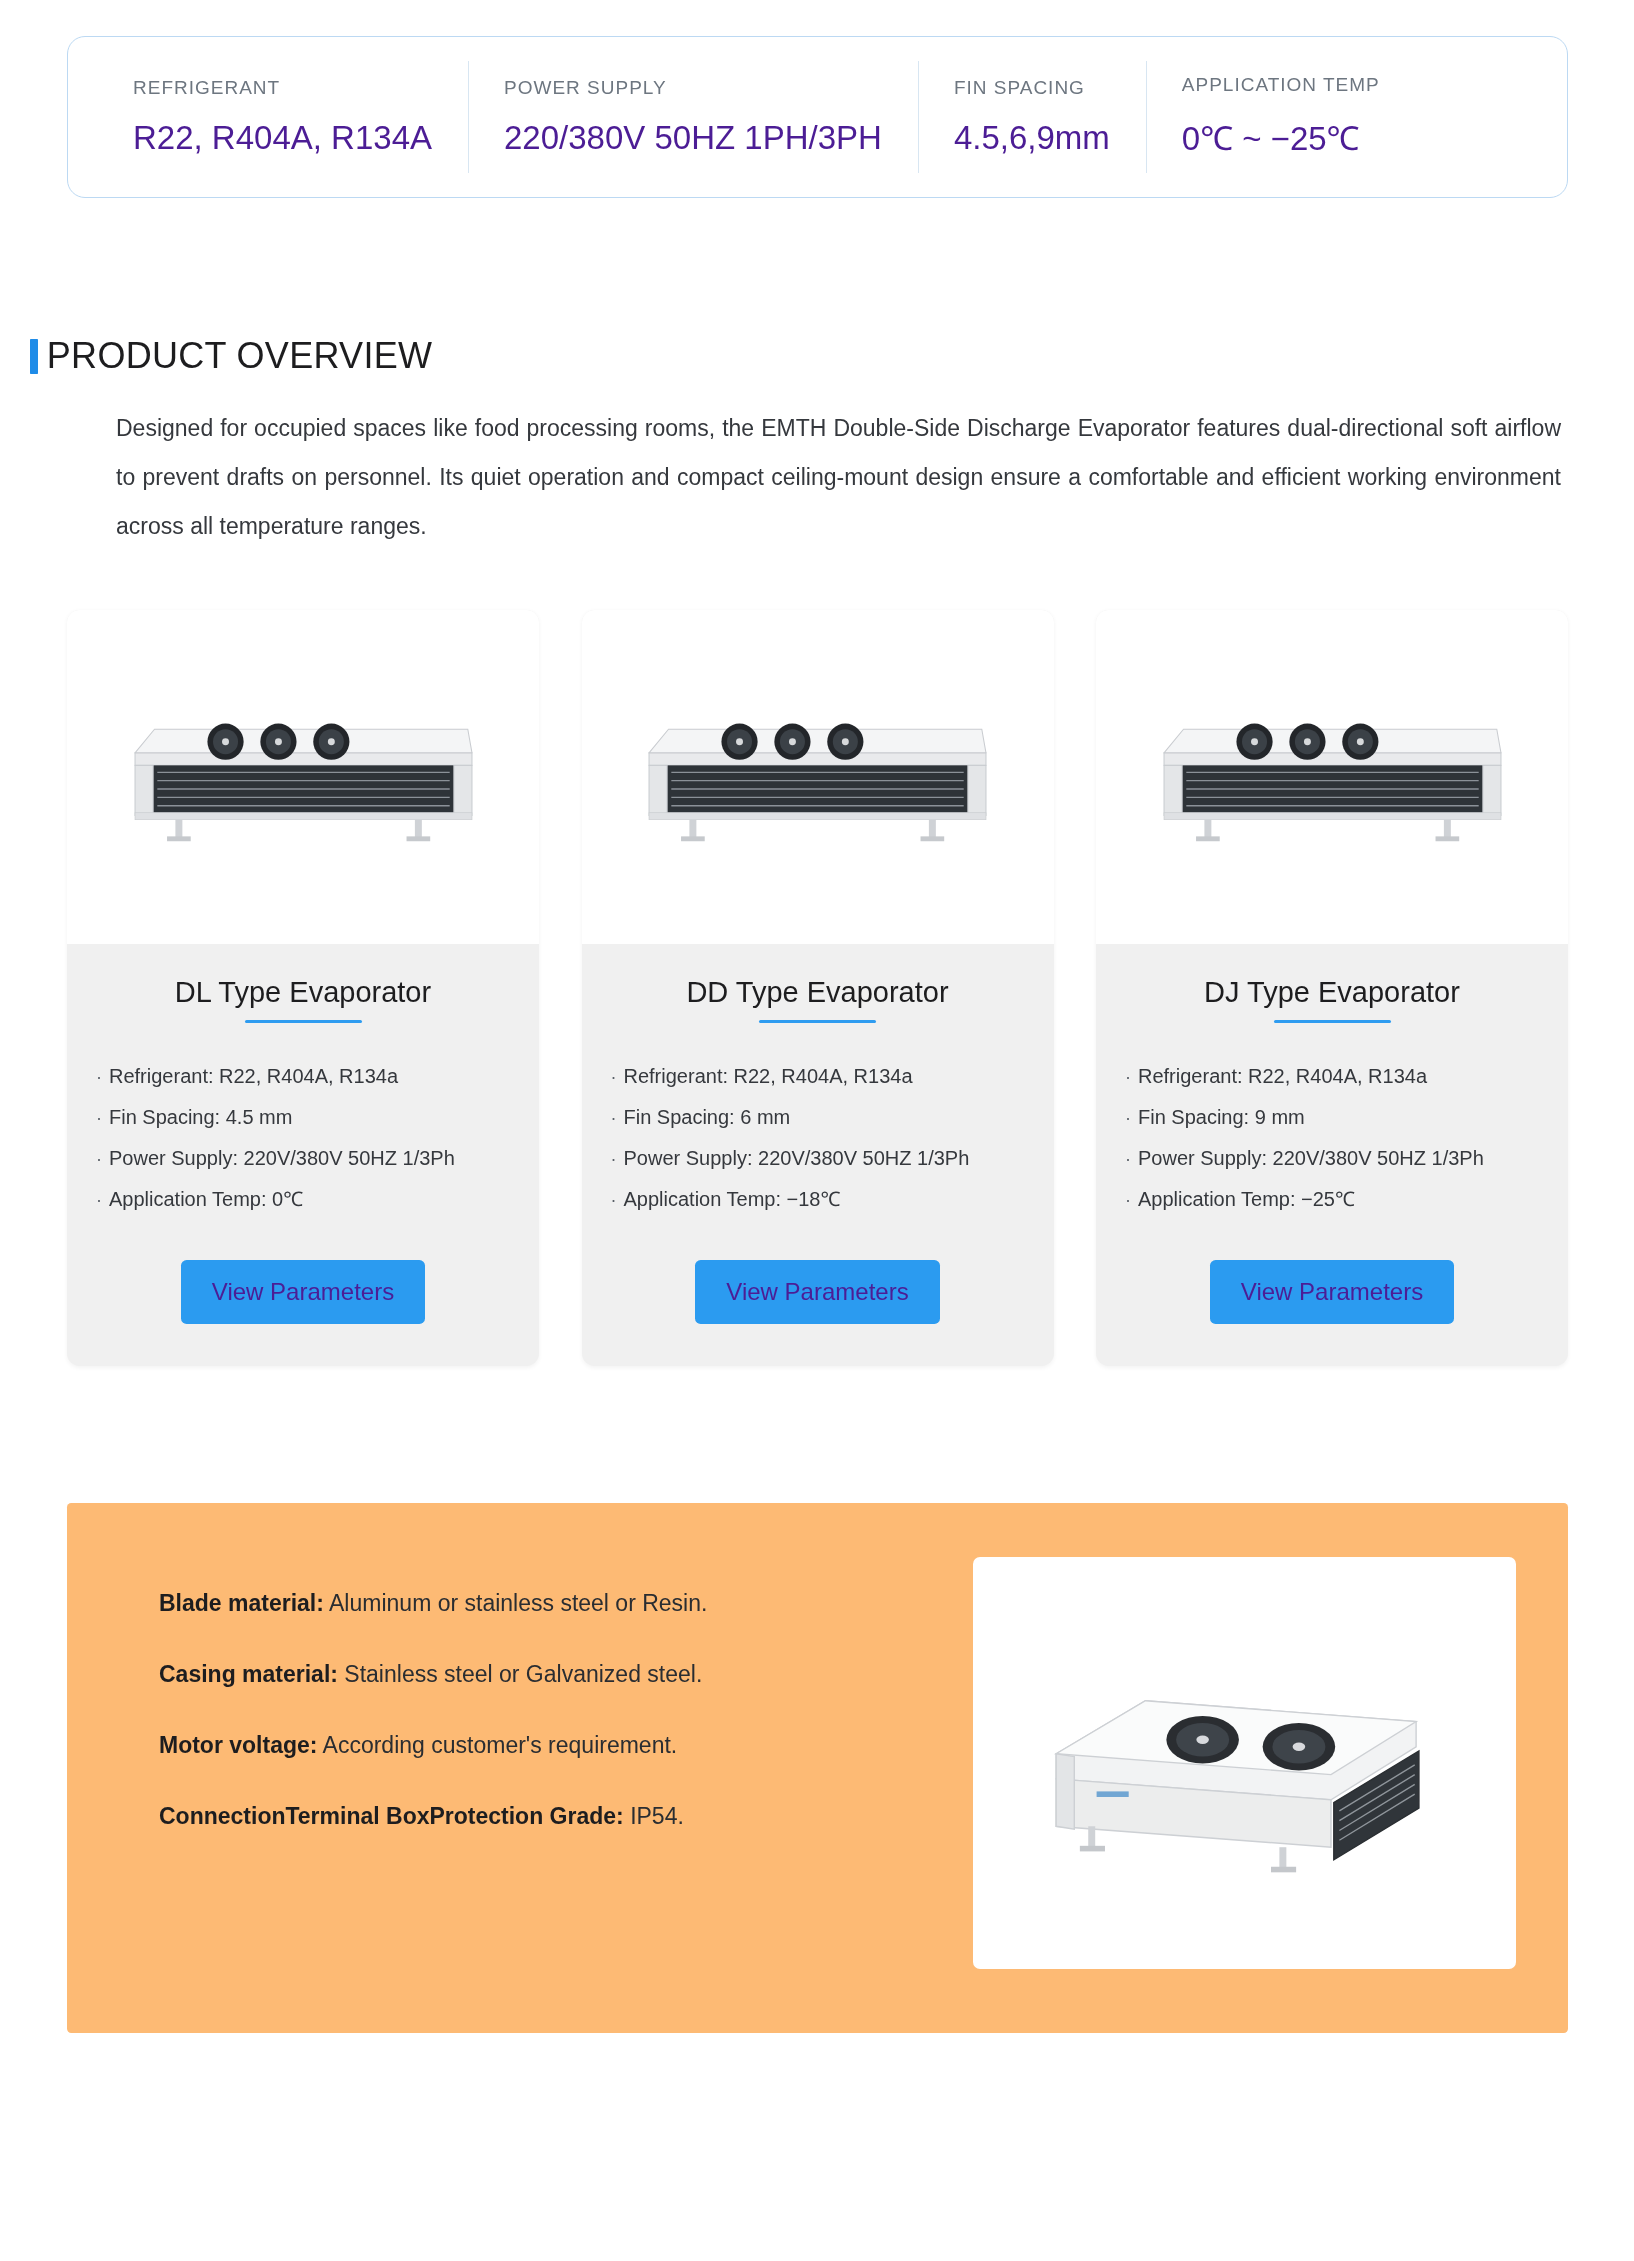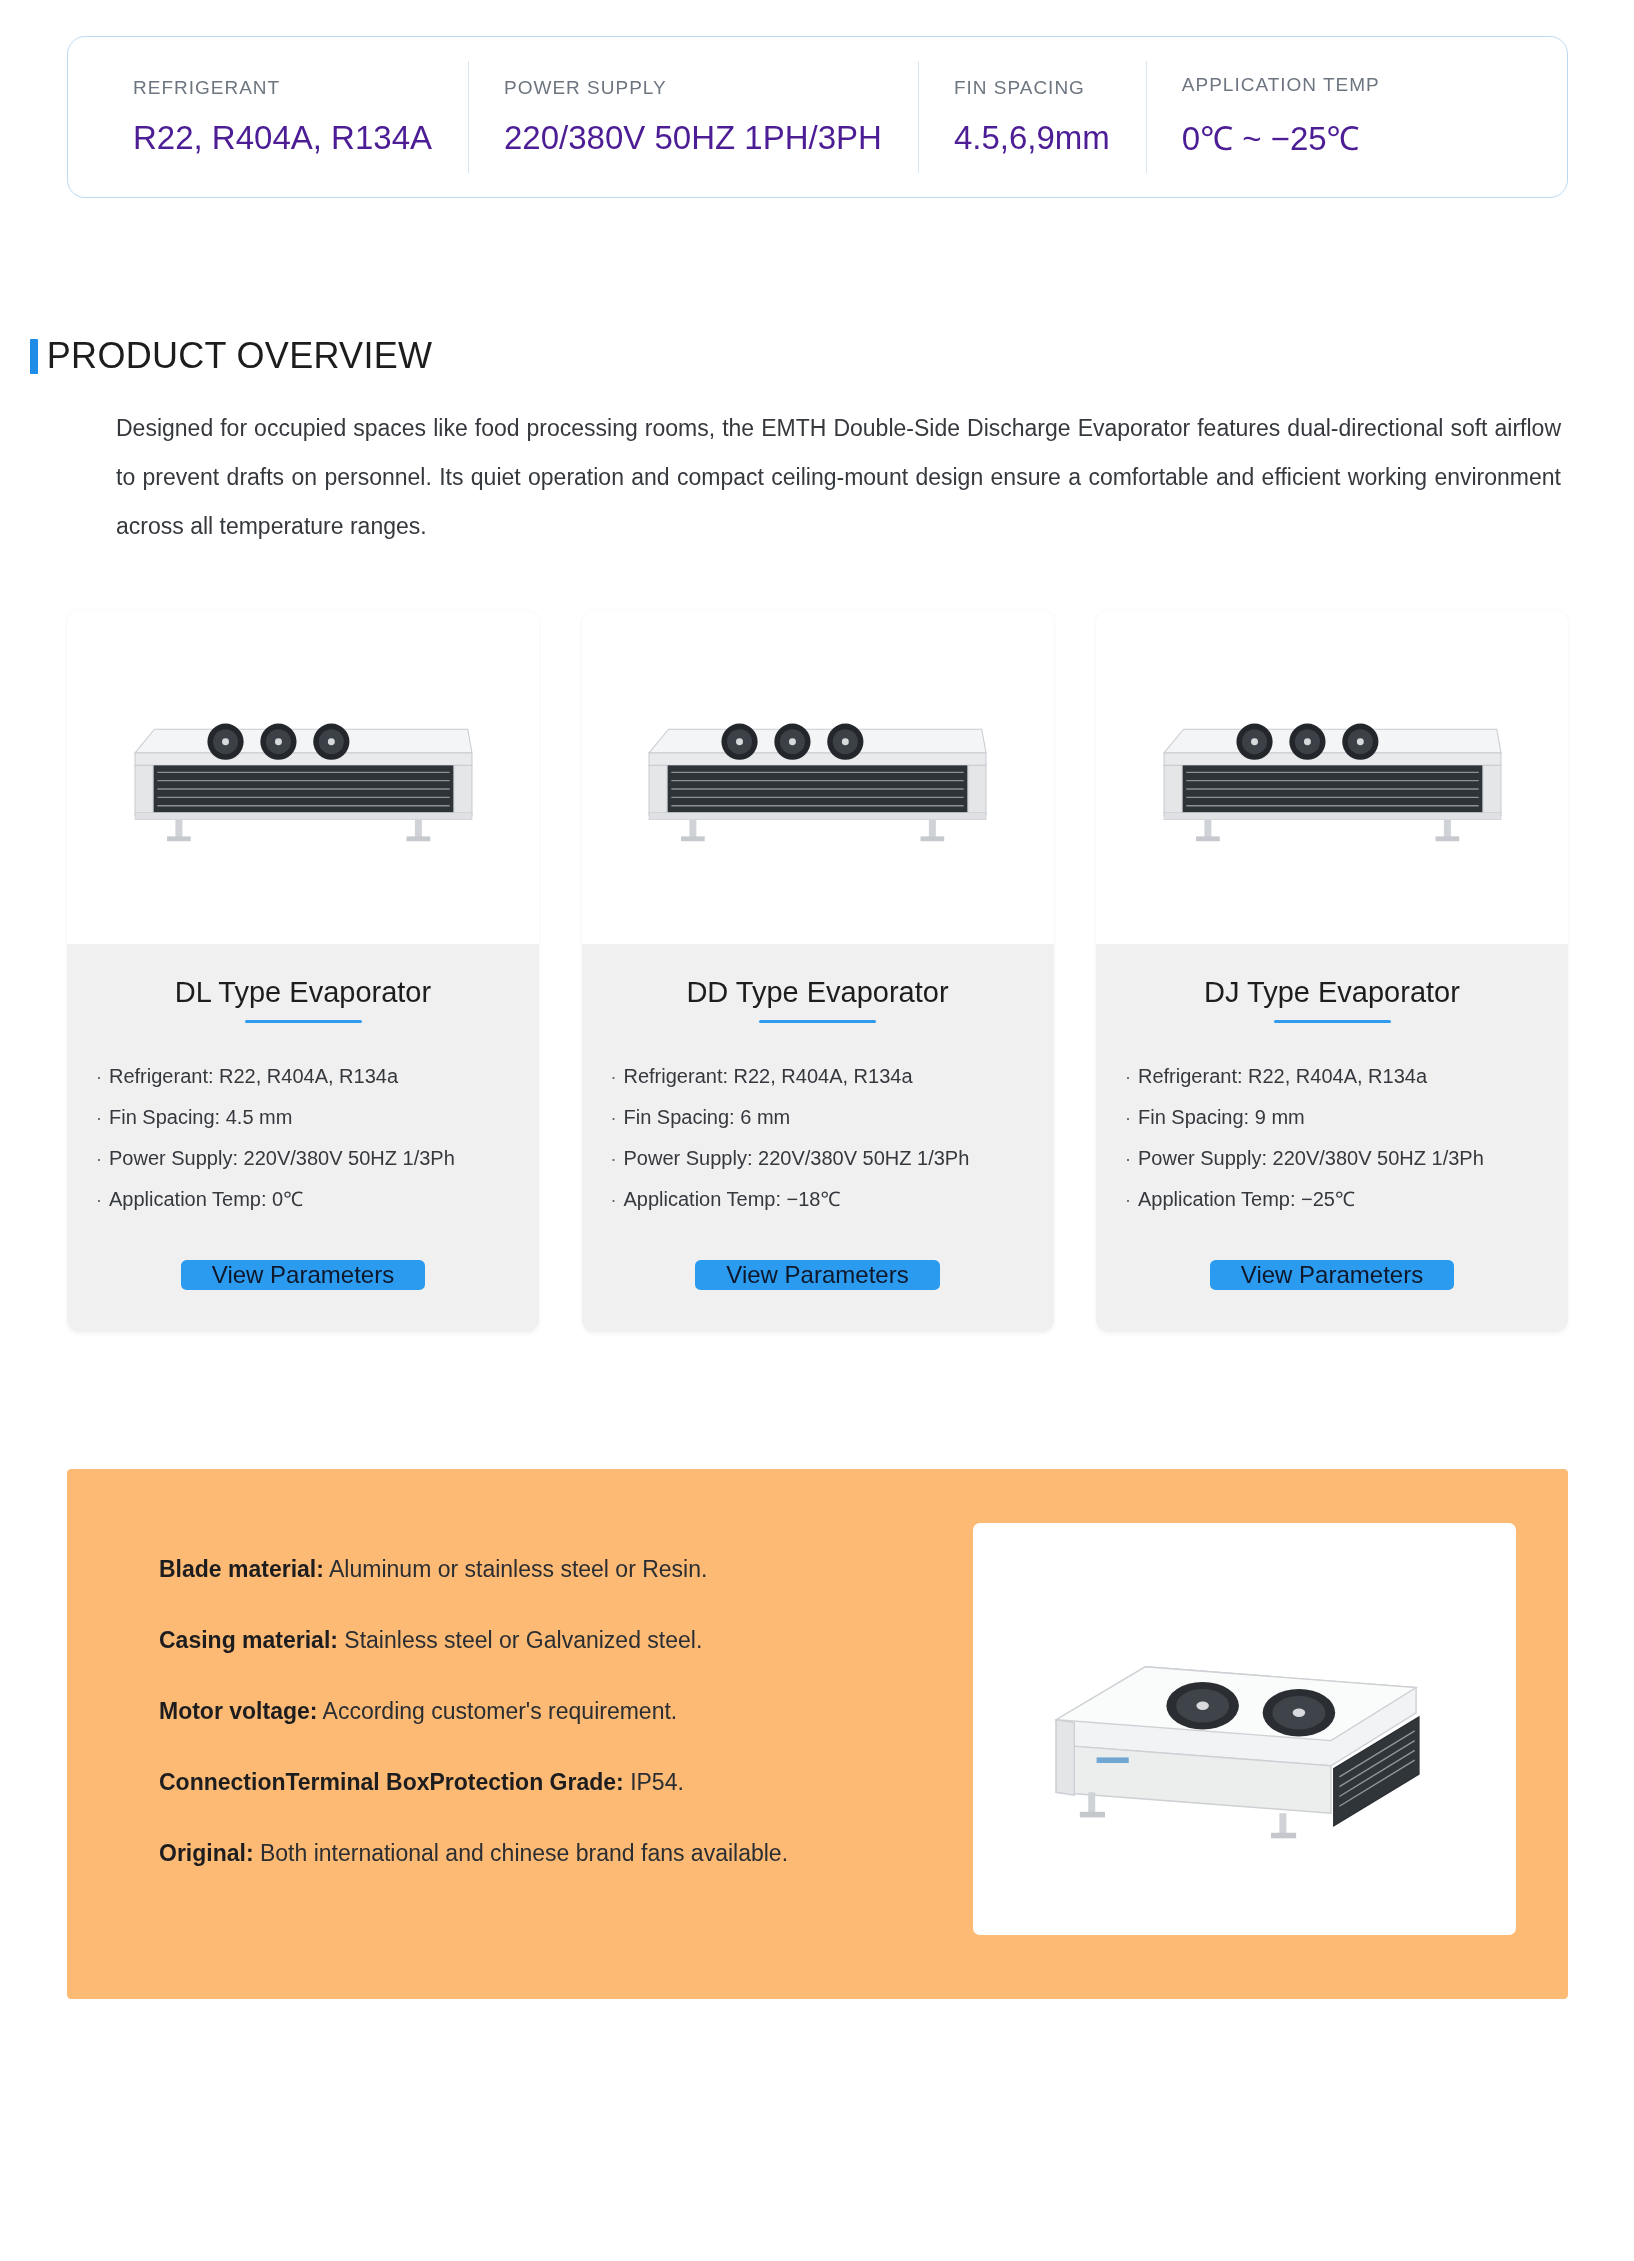"View Parameters" .view-btn { color: #0f172a -> #4c1d95; padding: 1px 31px -> 18px 31px }
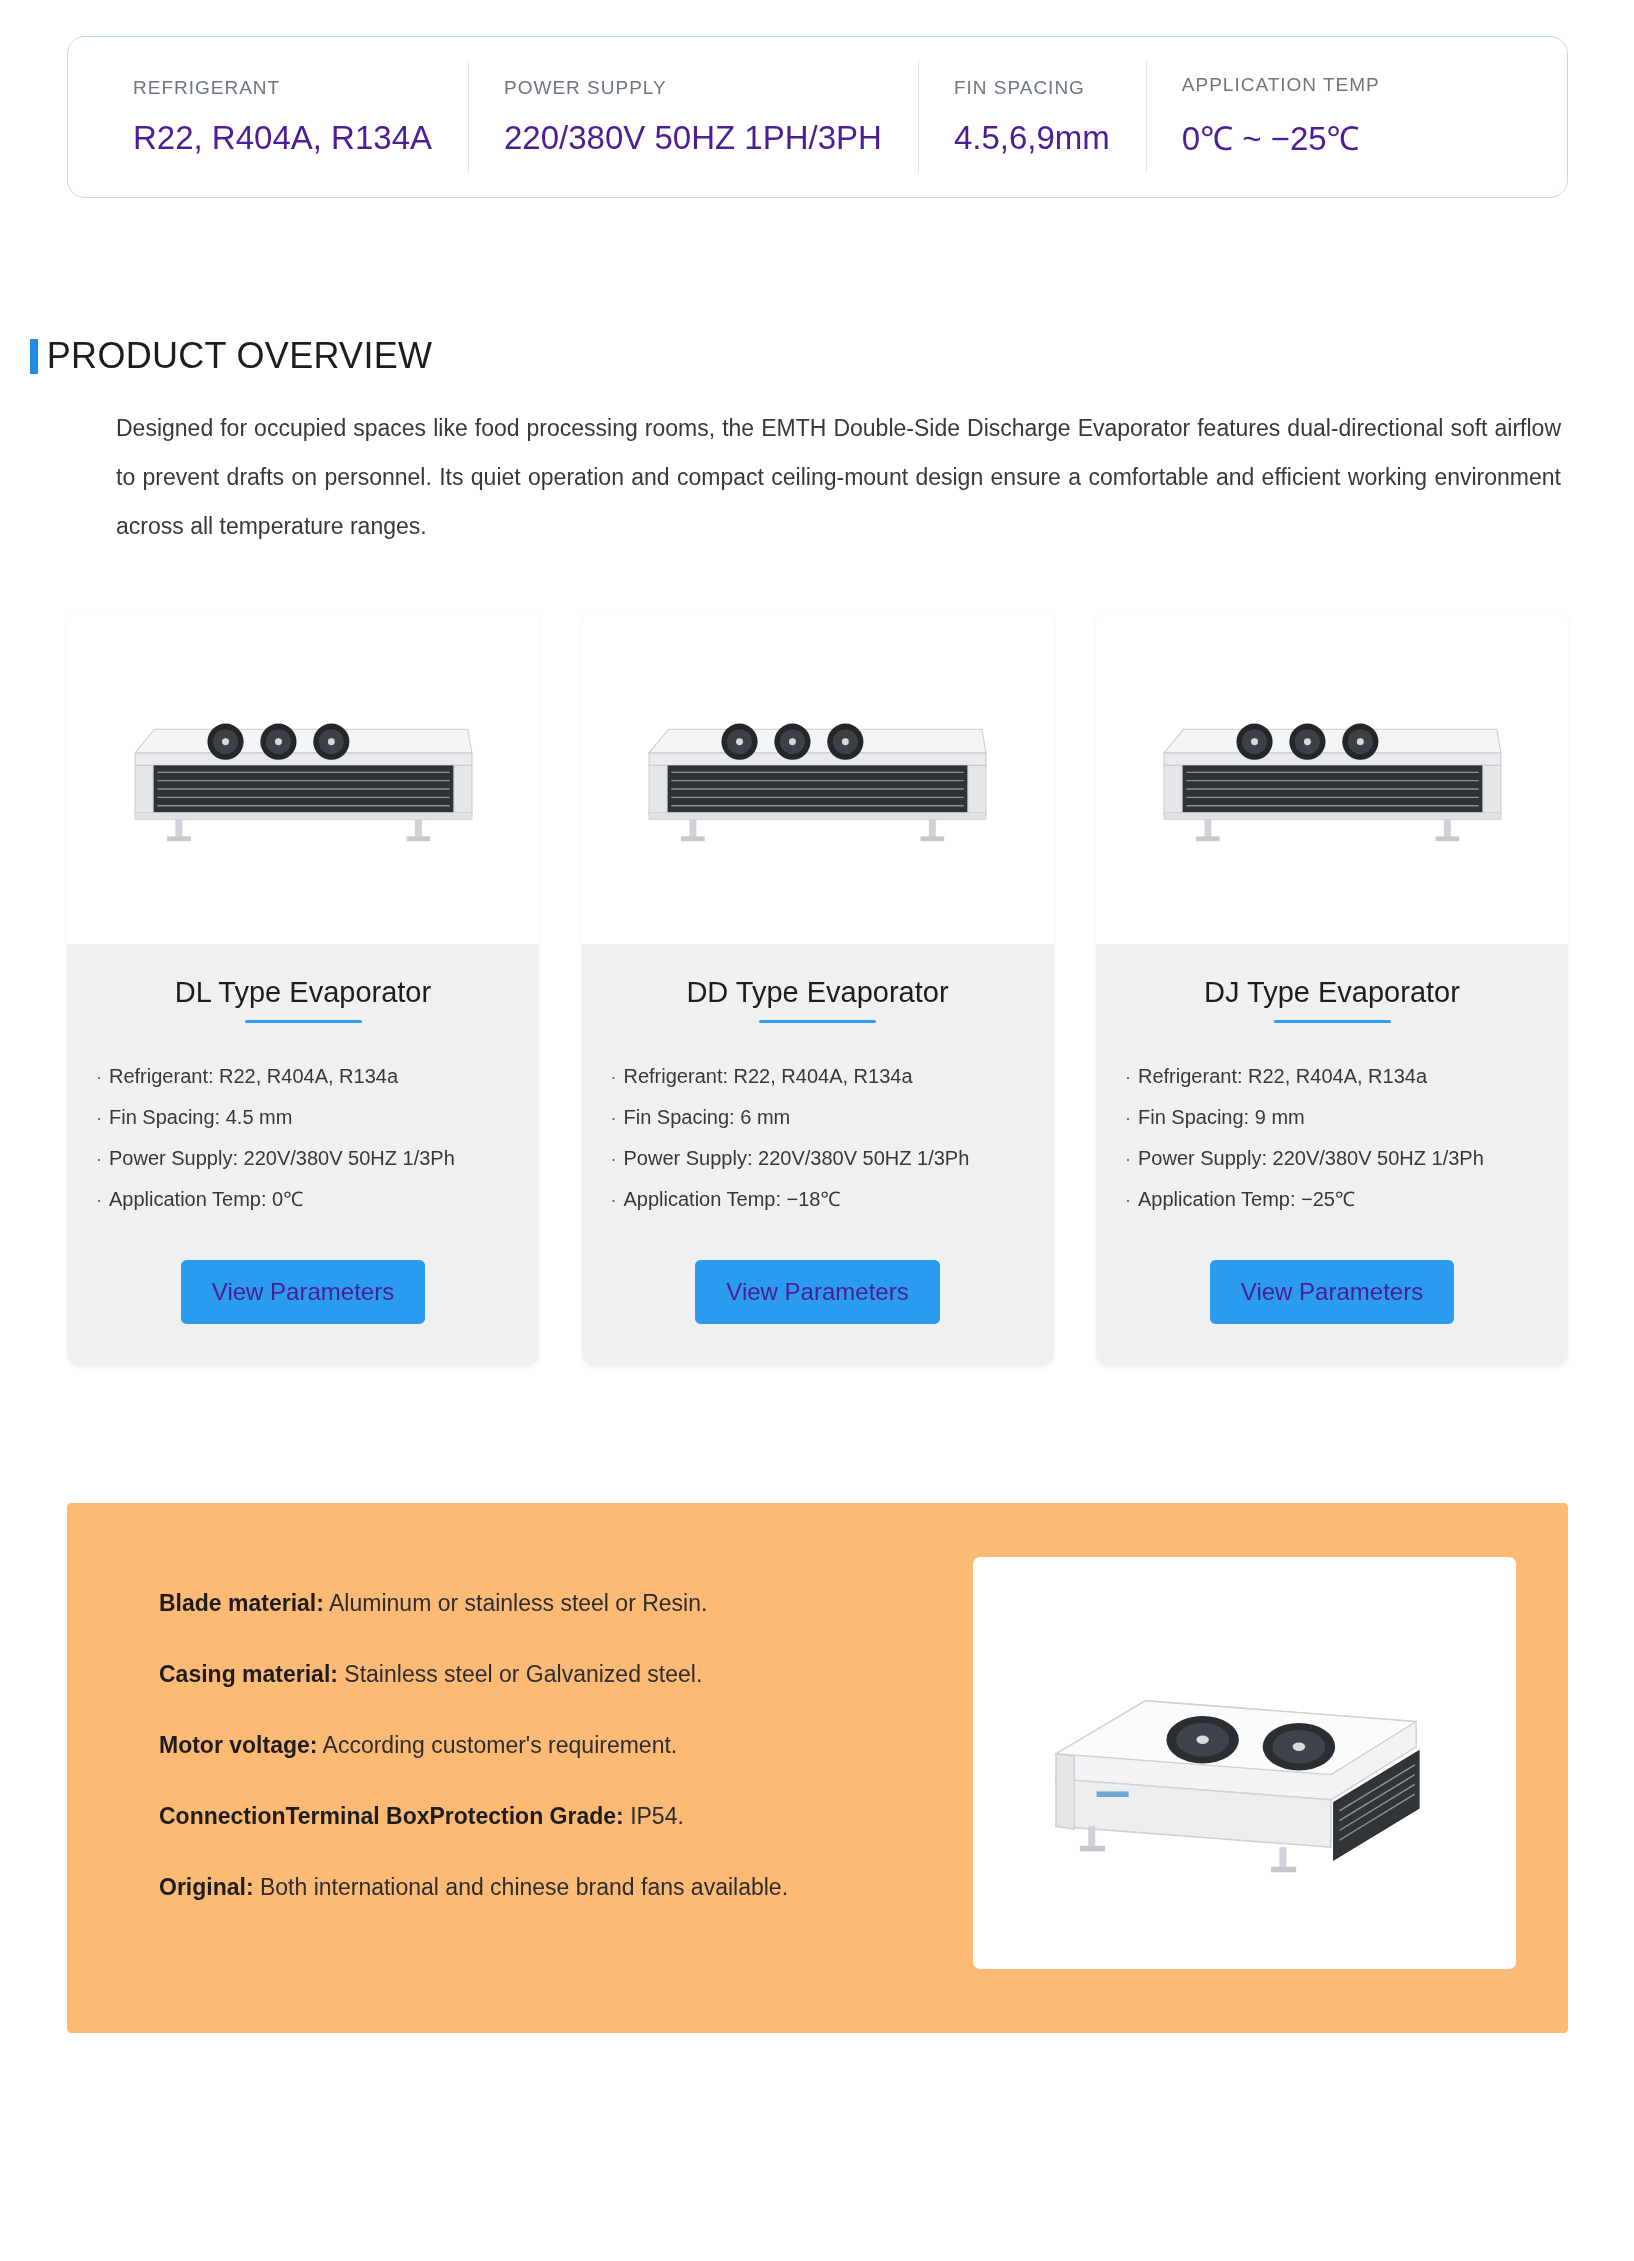"Original: Both international and chinese" div.mat-line { html: <div> <b>Original:</b> <span>Both international and chinese brand fans available.</span> </div> -> none }
